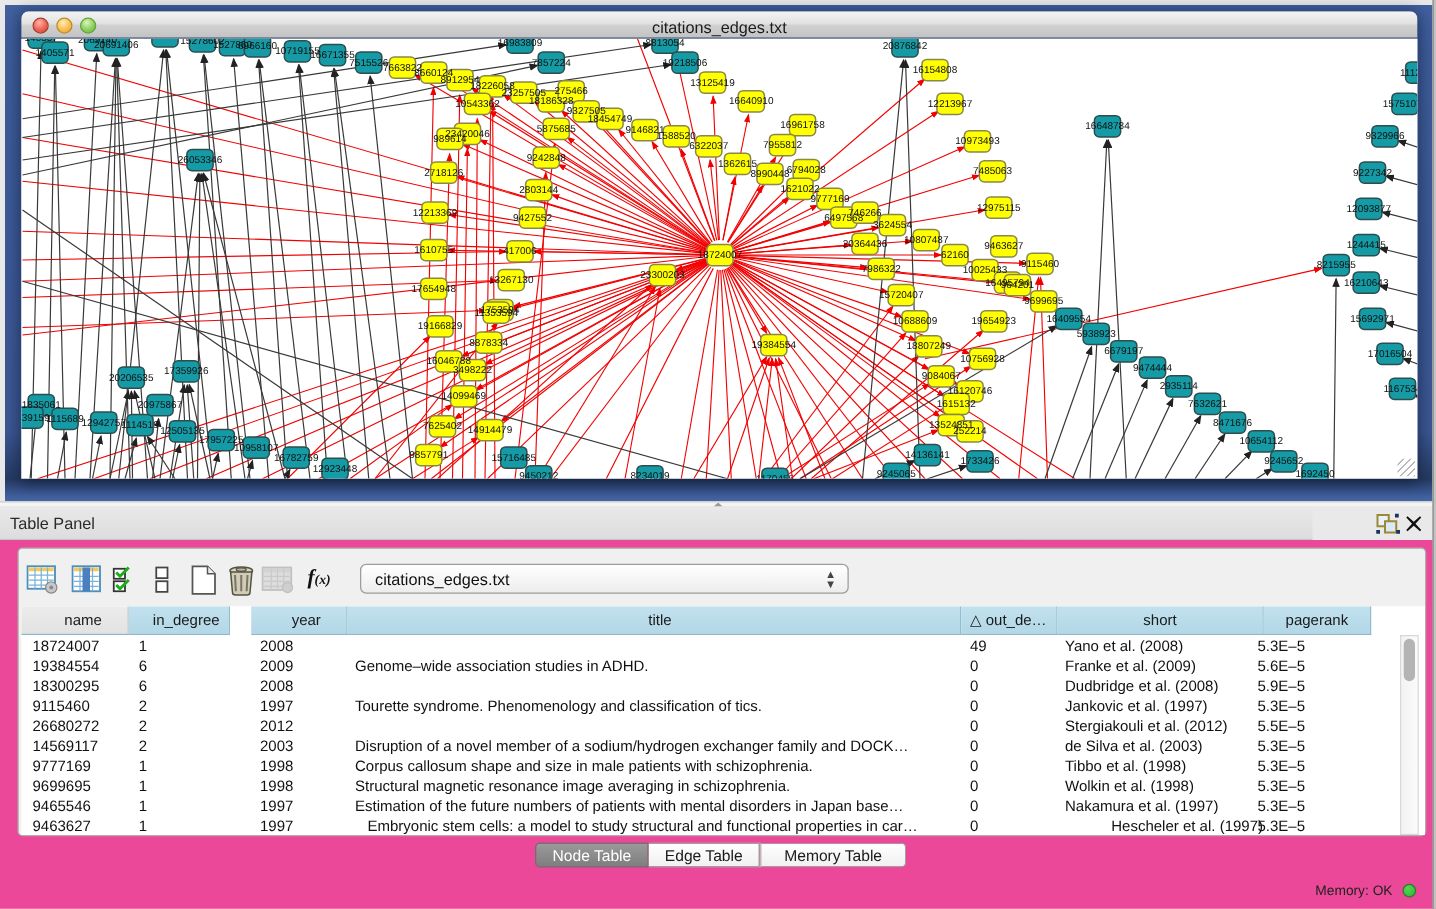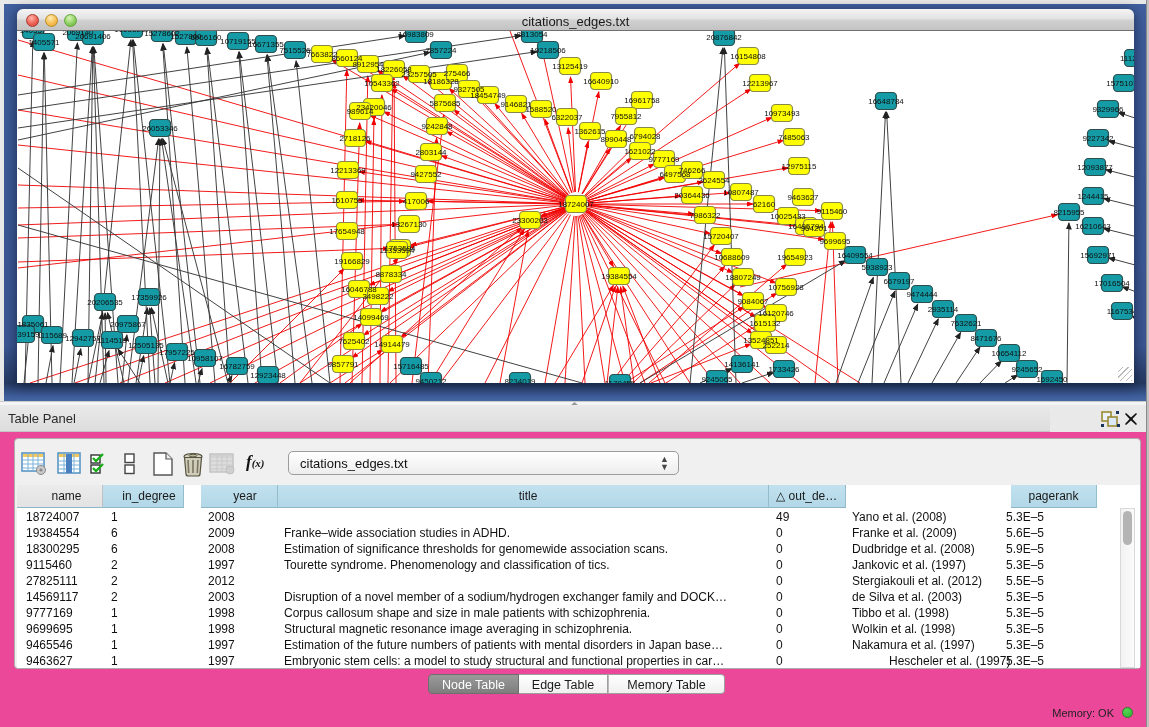"short" div.hc { html: none -> <div>short</div> }
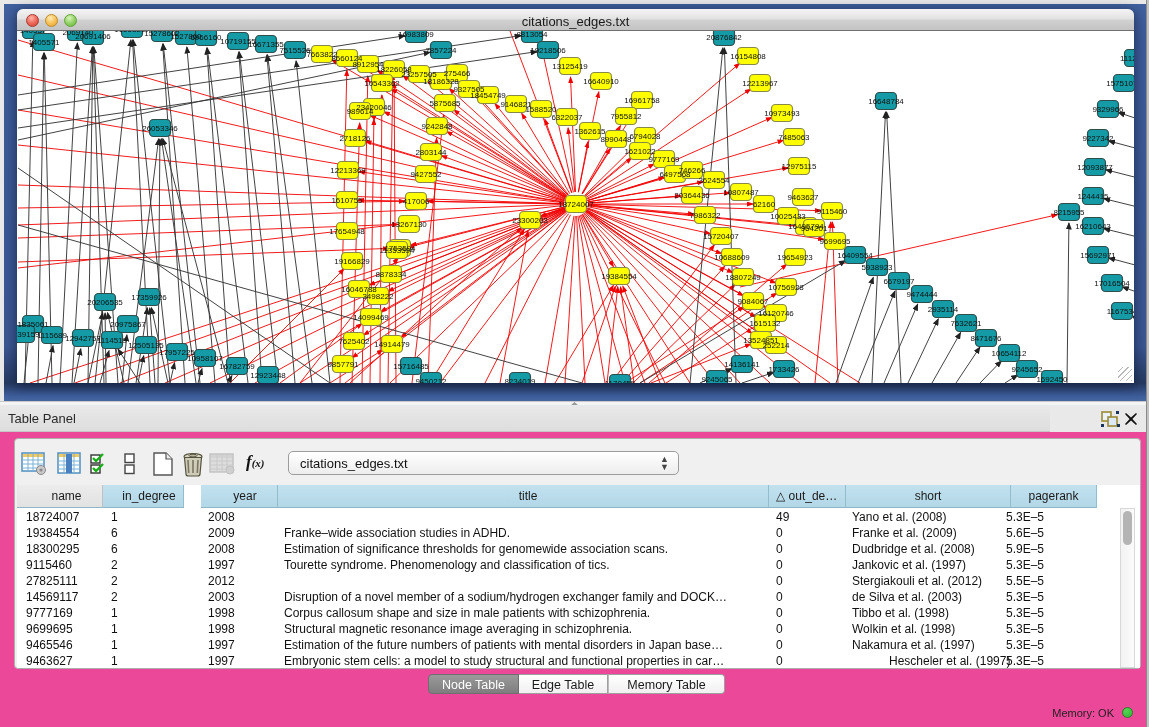"Franke–wide association studies in ADHD." span { text: Franke -> Genome }
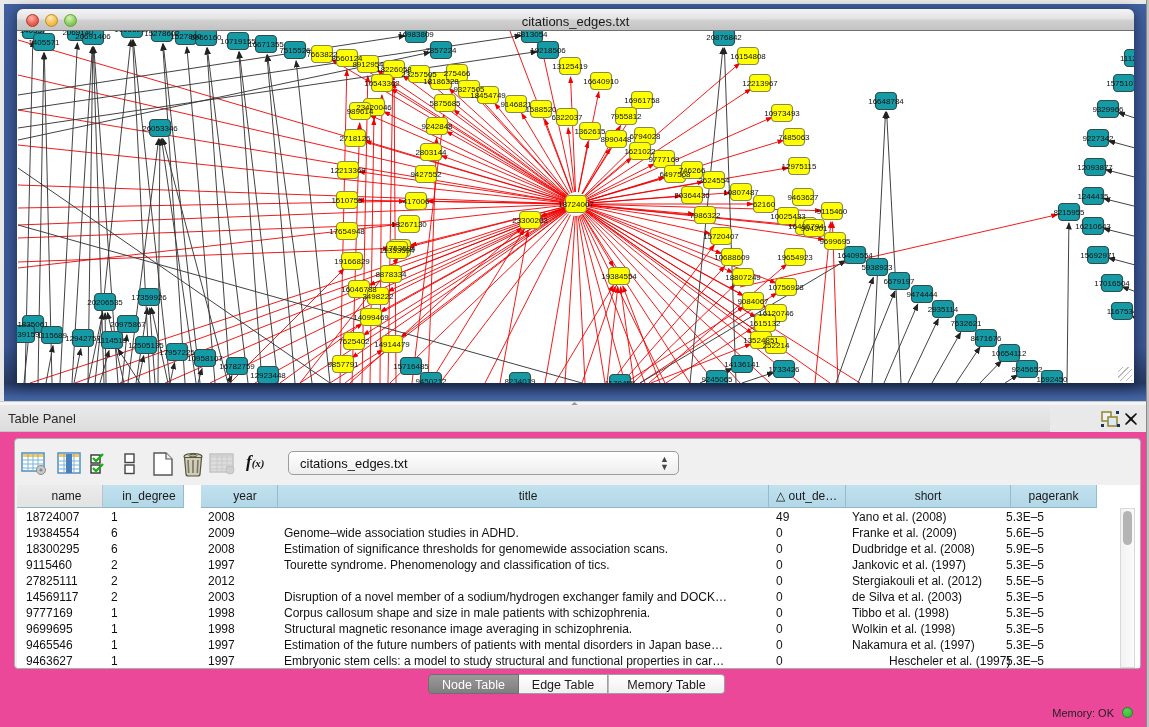"Estimation of significance thresholds" span { html: <span>Estimation of significance thresholds for genomewide association scans.</span> -> none }
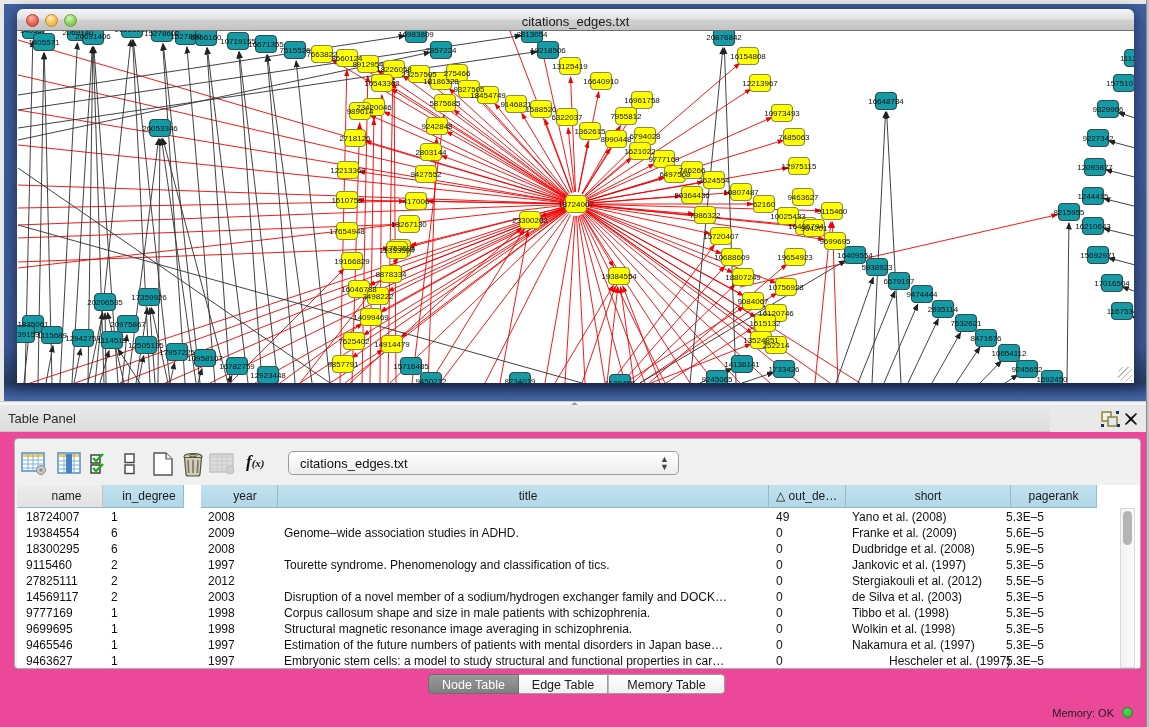"27825111" span { text: 27825111 -> 26680272 }
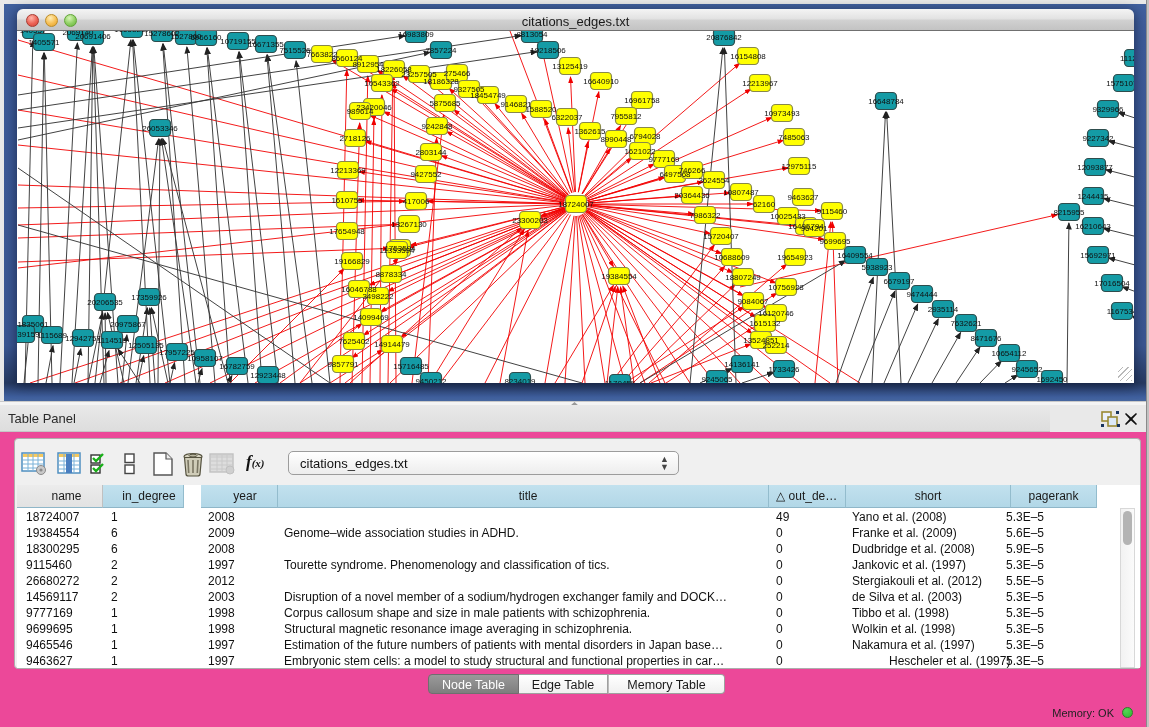"Embryonic stem cells: a model" span { left: 283px -> 293px }
